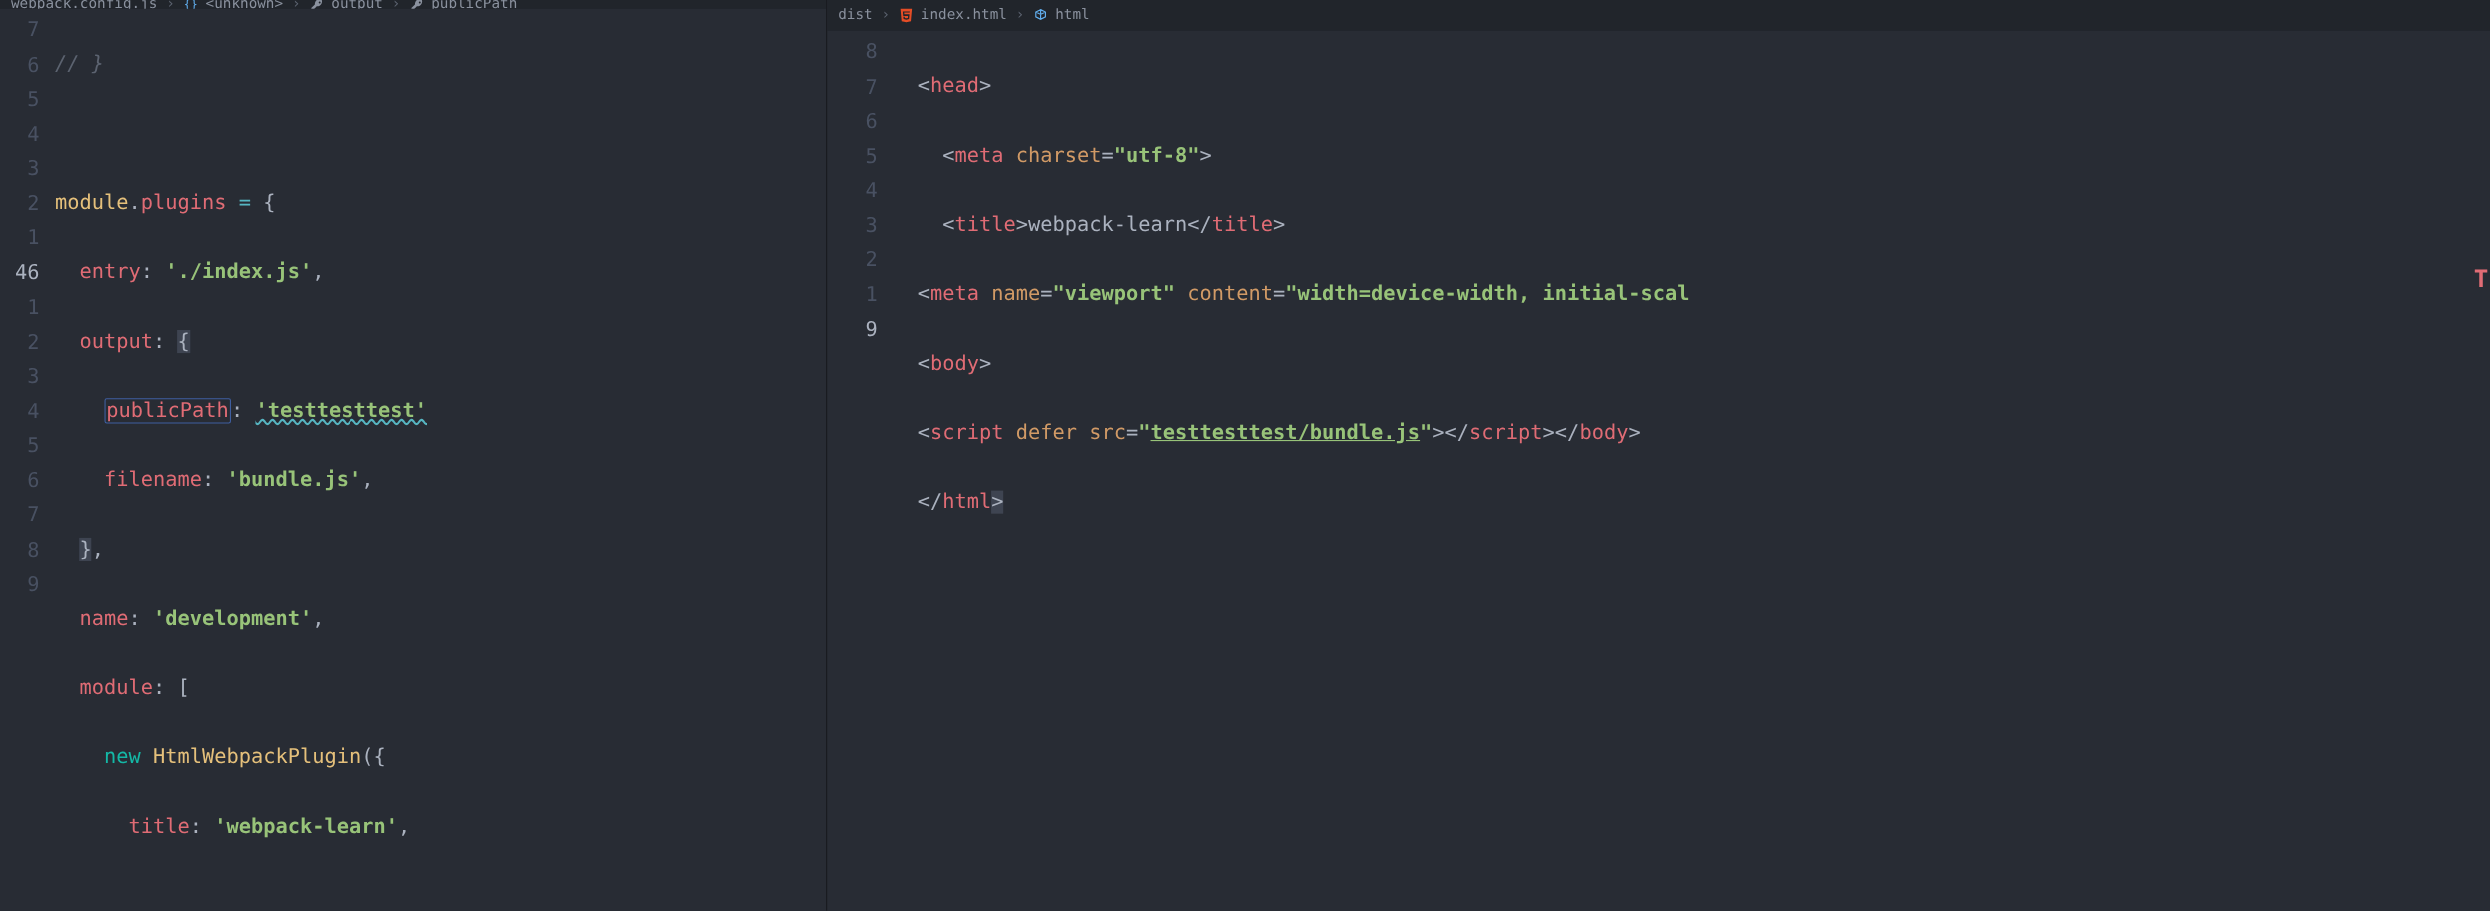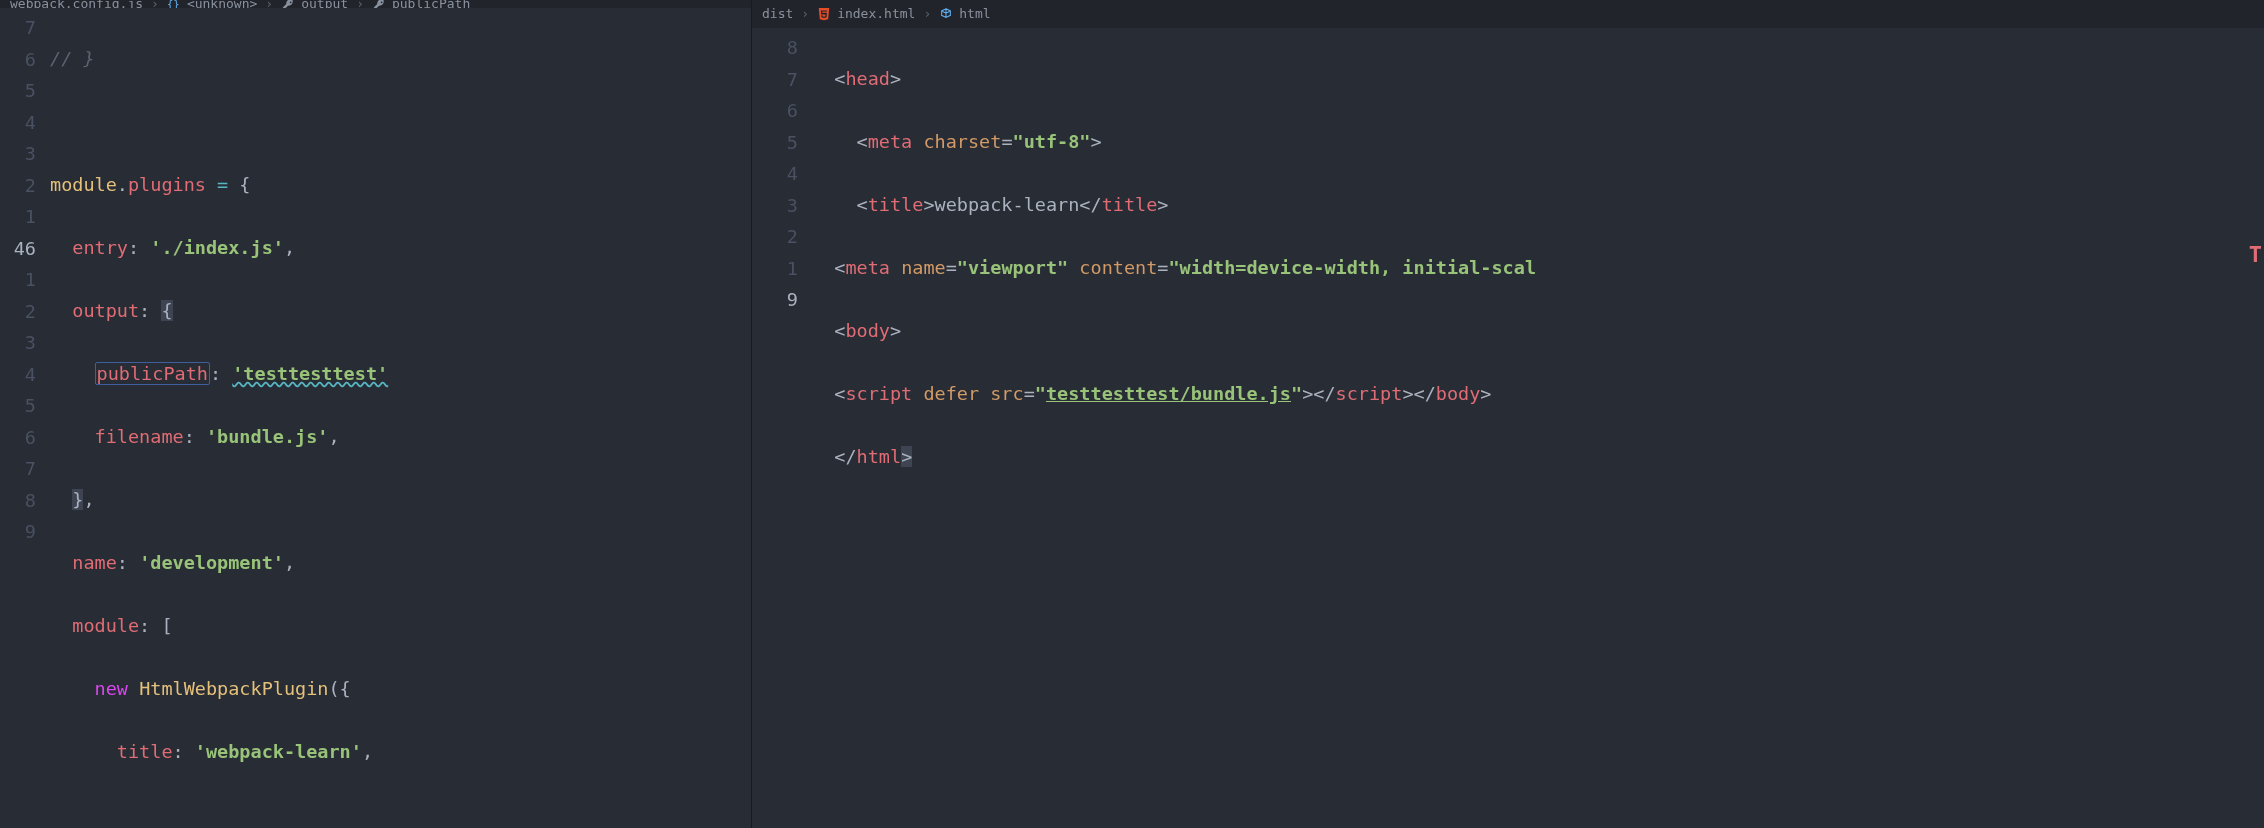"new" .c-keyword { color: #d946ef -> #14b8a6 }
